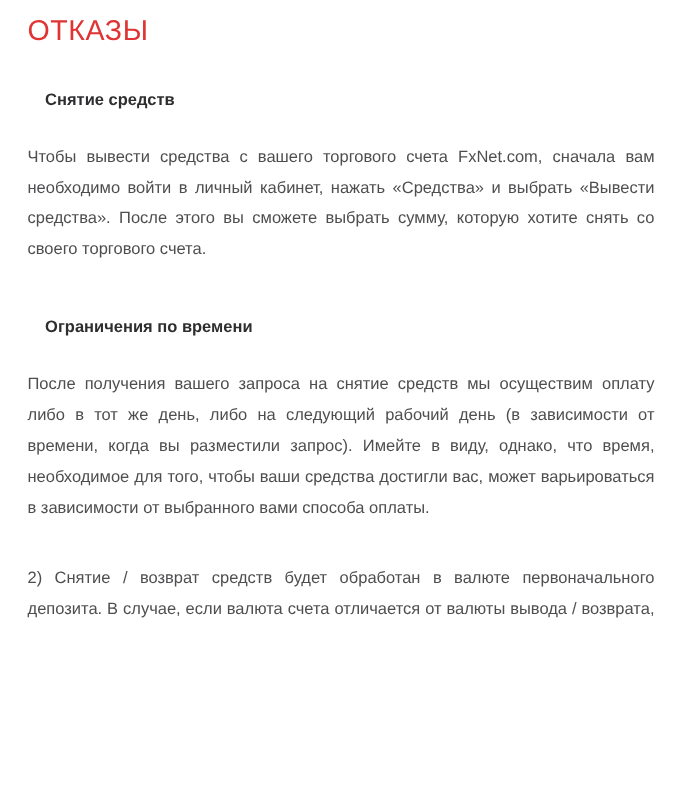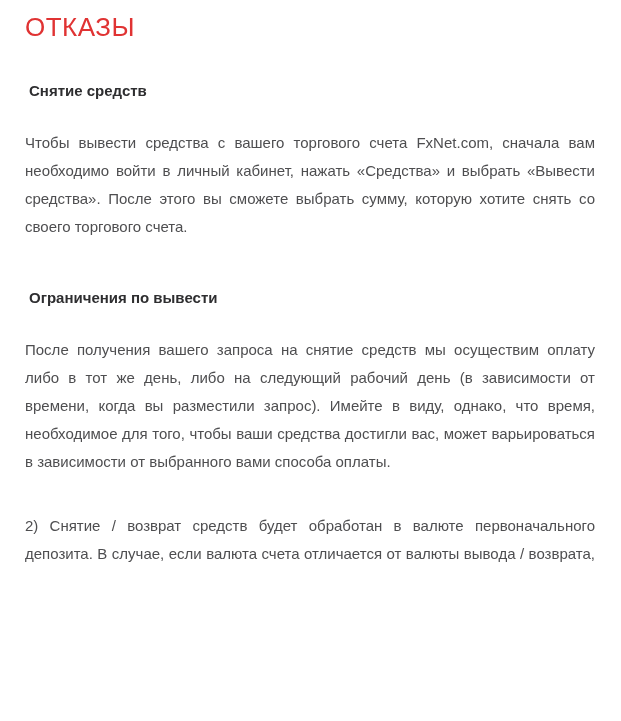"Снятие средств" .section-heading { margin: 48px 0 0 4px -> 48px 0 0 16px }
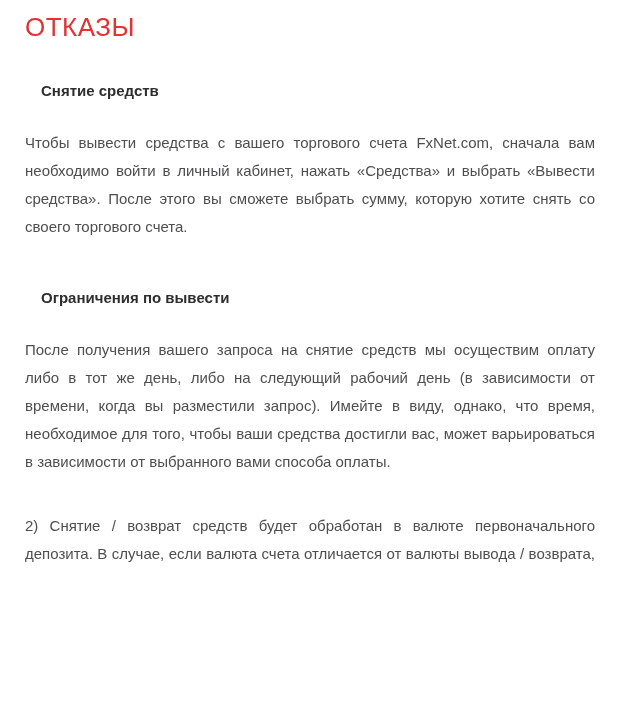"Ограничения по вывести" h2.section-heading { text: вывести -> времени }
